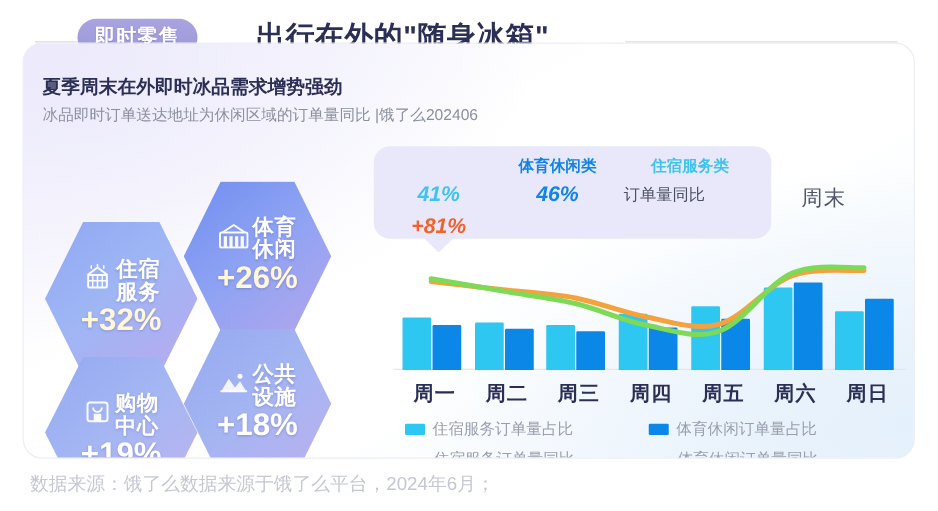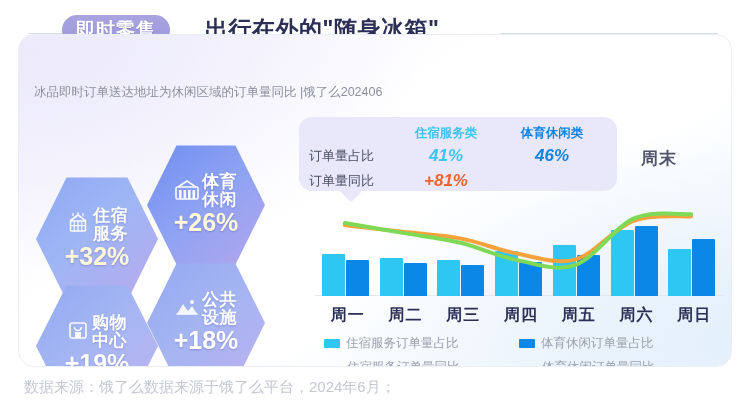"即时零售" .pill { font-size: 19px -> 16px }
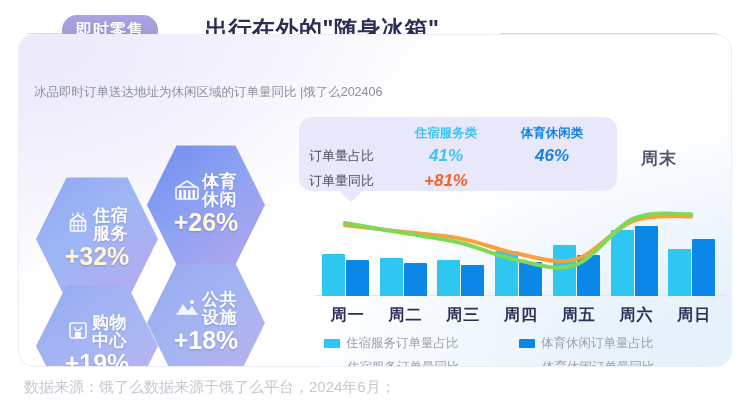"夏季周末在外即时冰品需求增势强劲" div.card-title { html: none -> <div>夏季周末在外即时冰品需求增势强劲</div> }
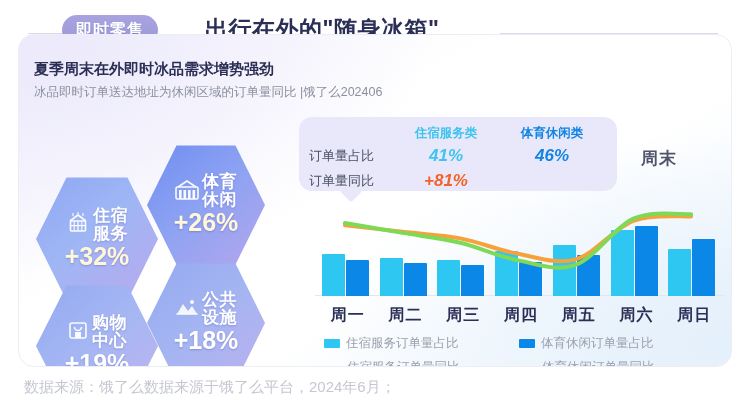"住宿服务类" div.co-hdr { order: before "体育休闲类" -> after "体育休闲类" }
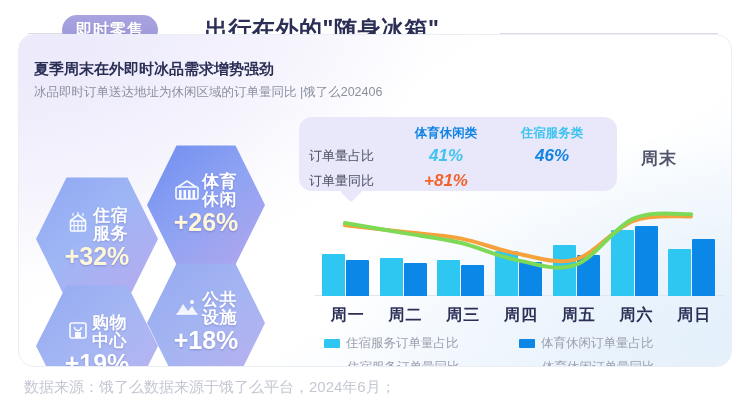"订单量占比" div.co-lbl { html: <div>订单量占比</div> -> none }
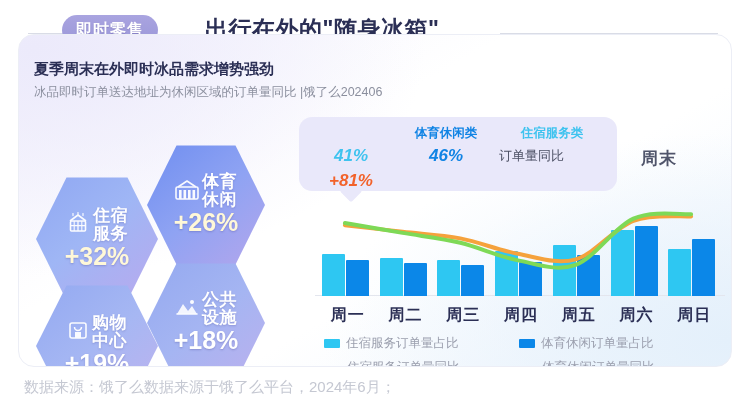"周末" .weekend-lbl { font-weight: bold -> normal }
